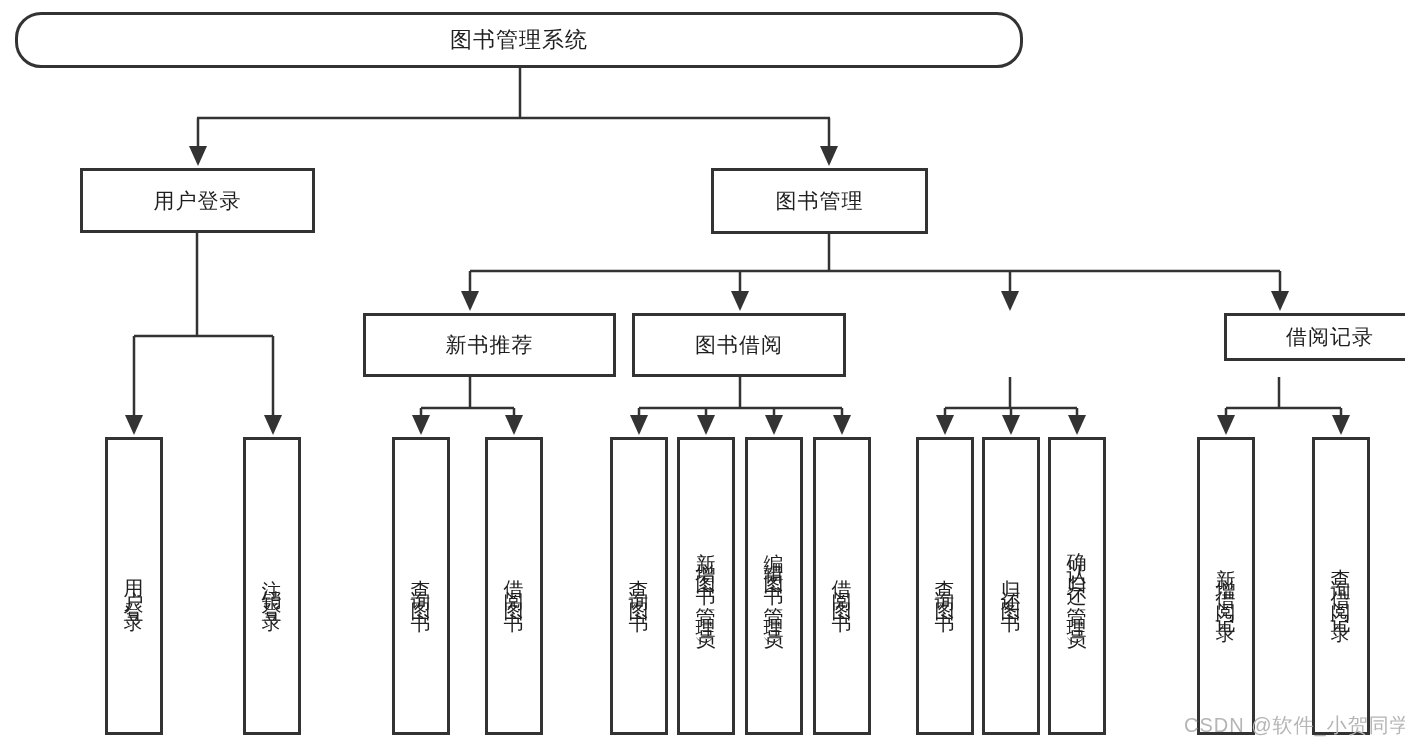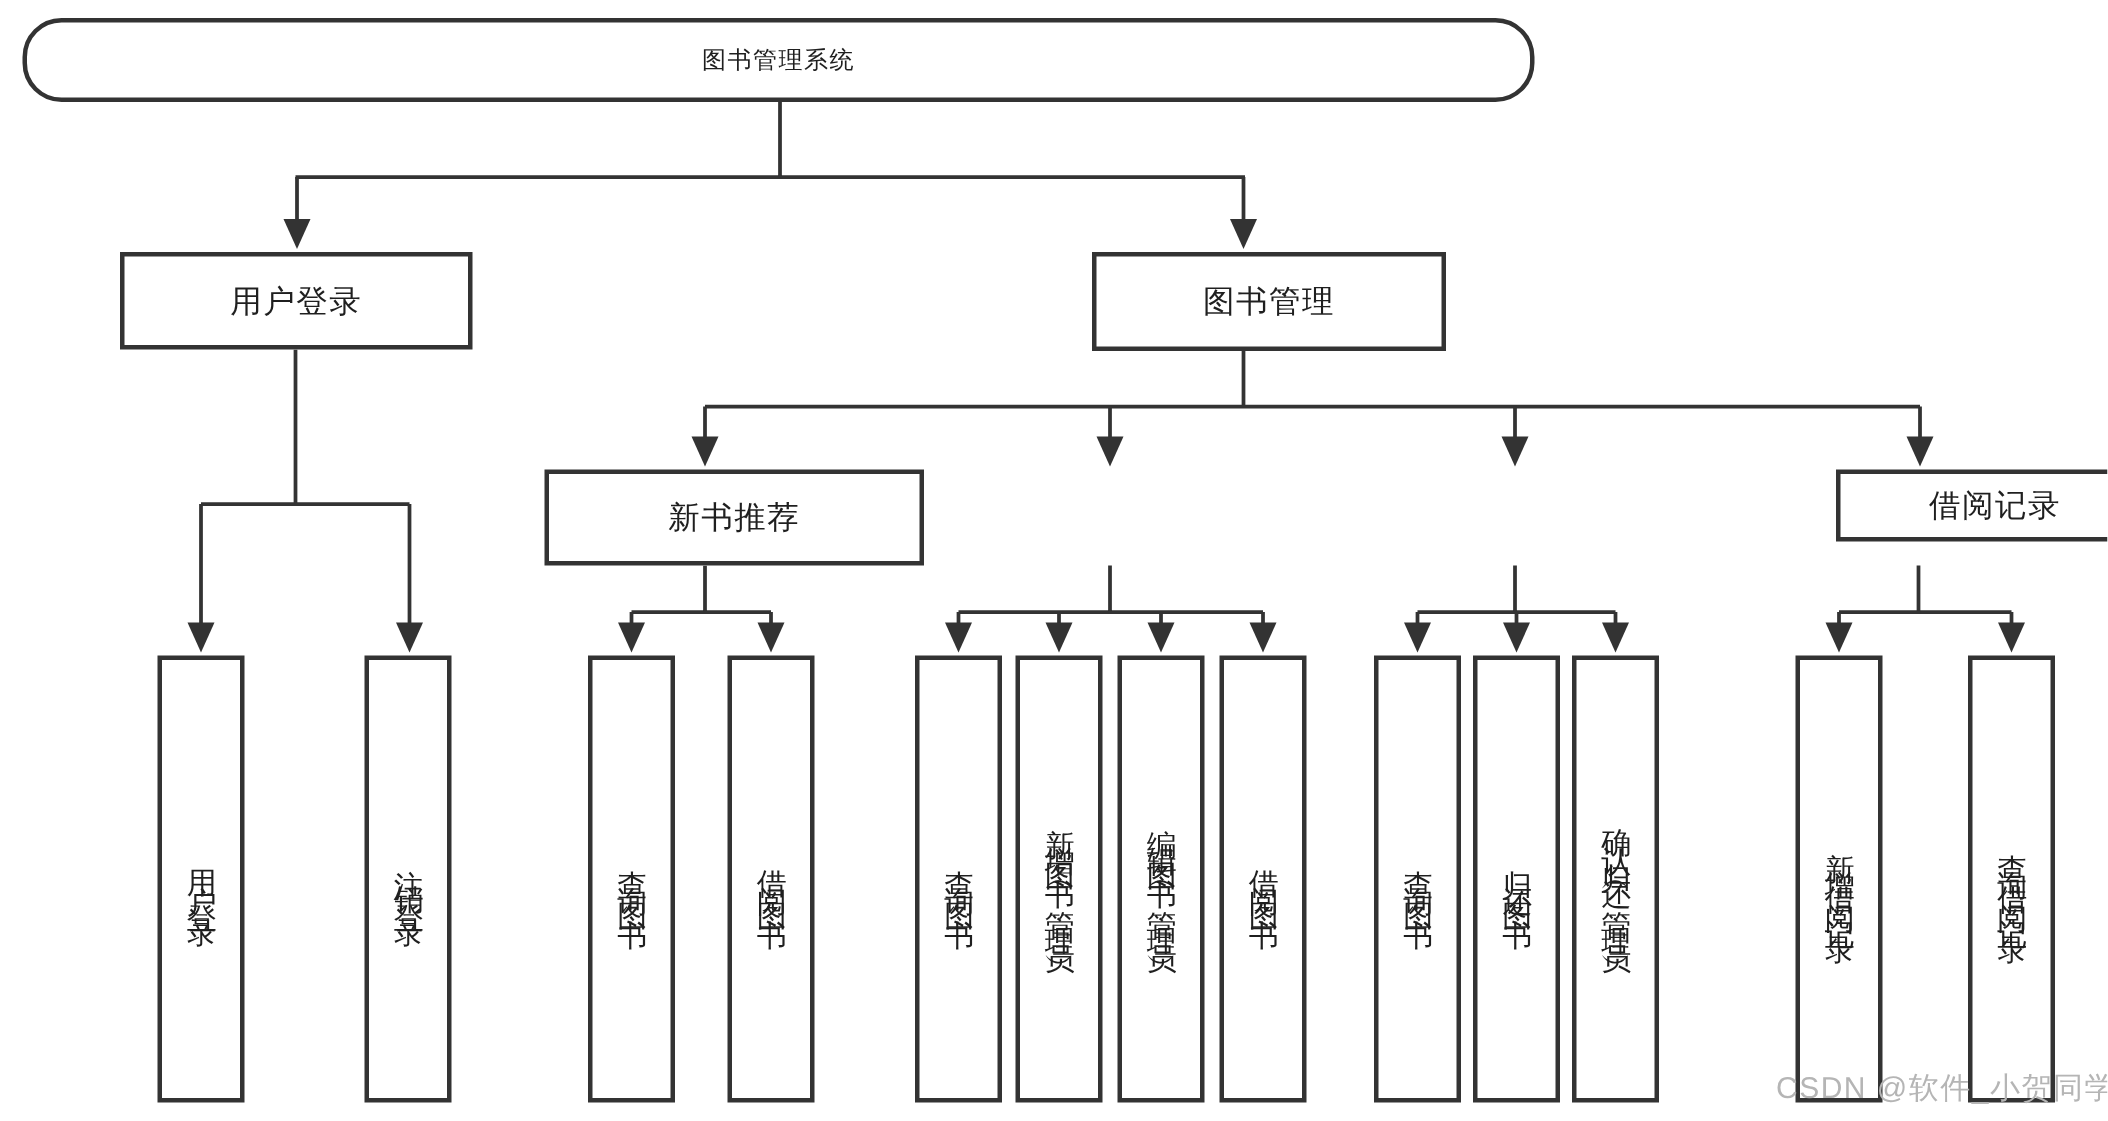"图书管理系统" .node-root { font-size: 16px -> 22px }
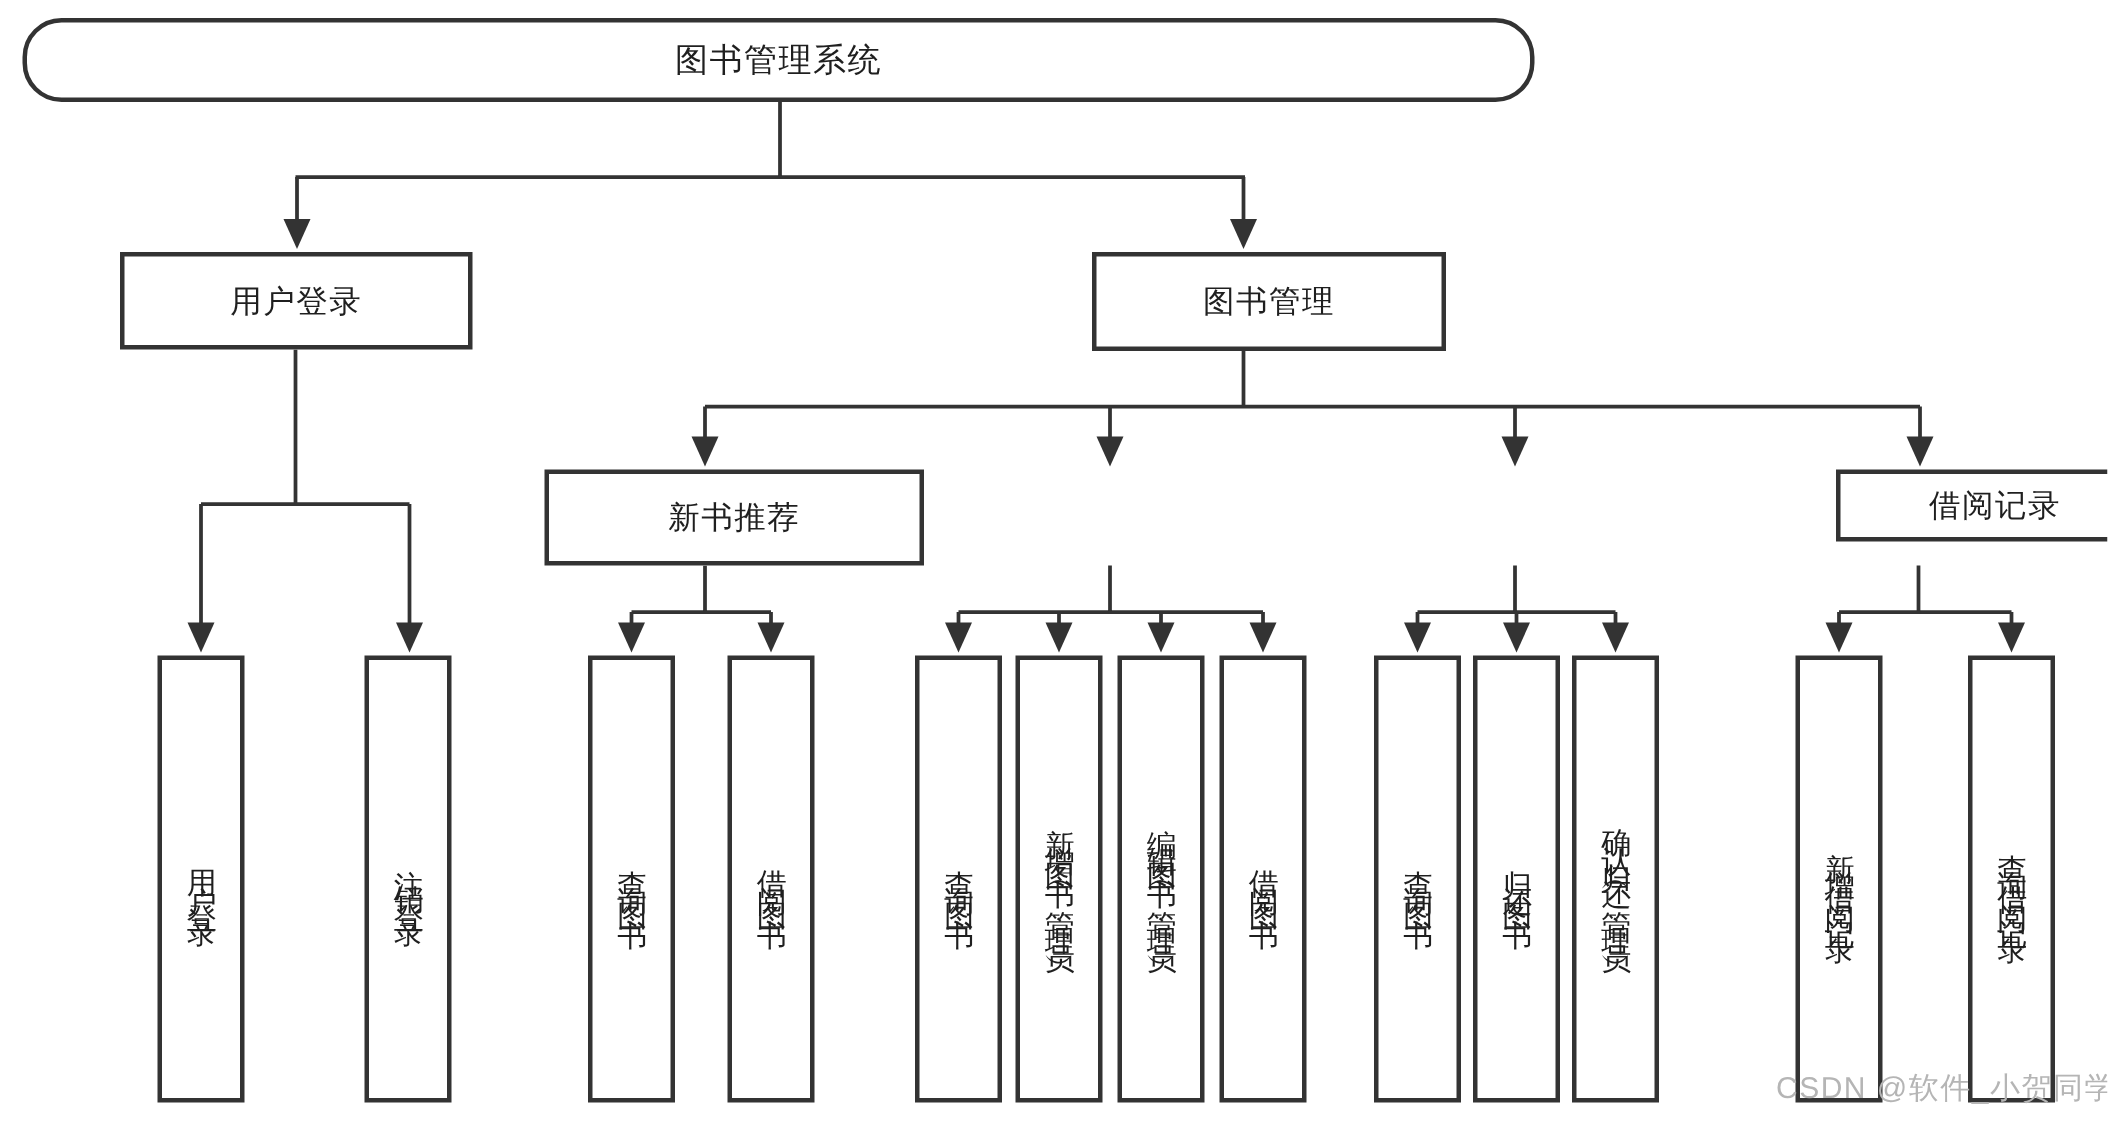"图书管理" div.node { left: 728px -> 711px; width: 236px -> 217px }
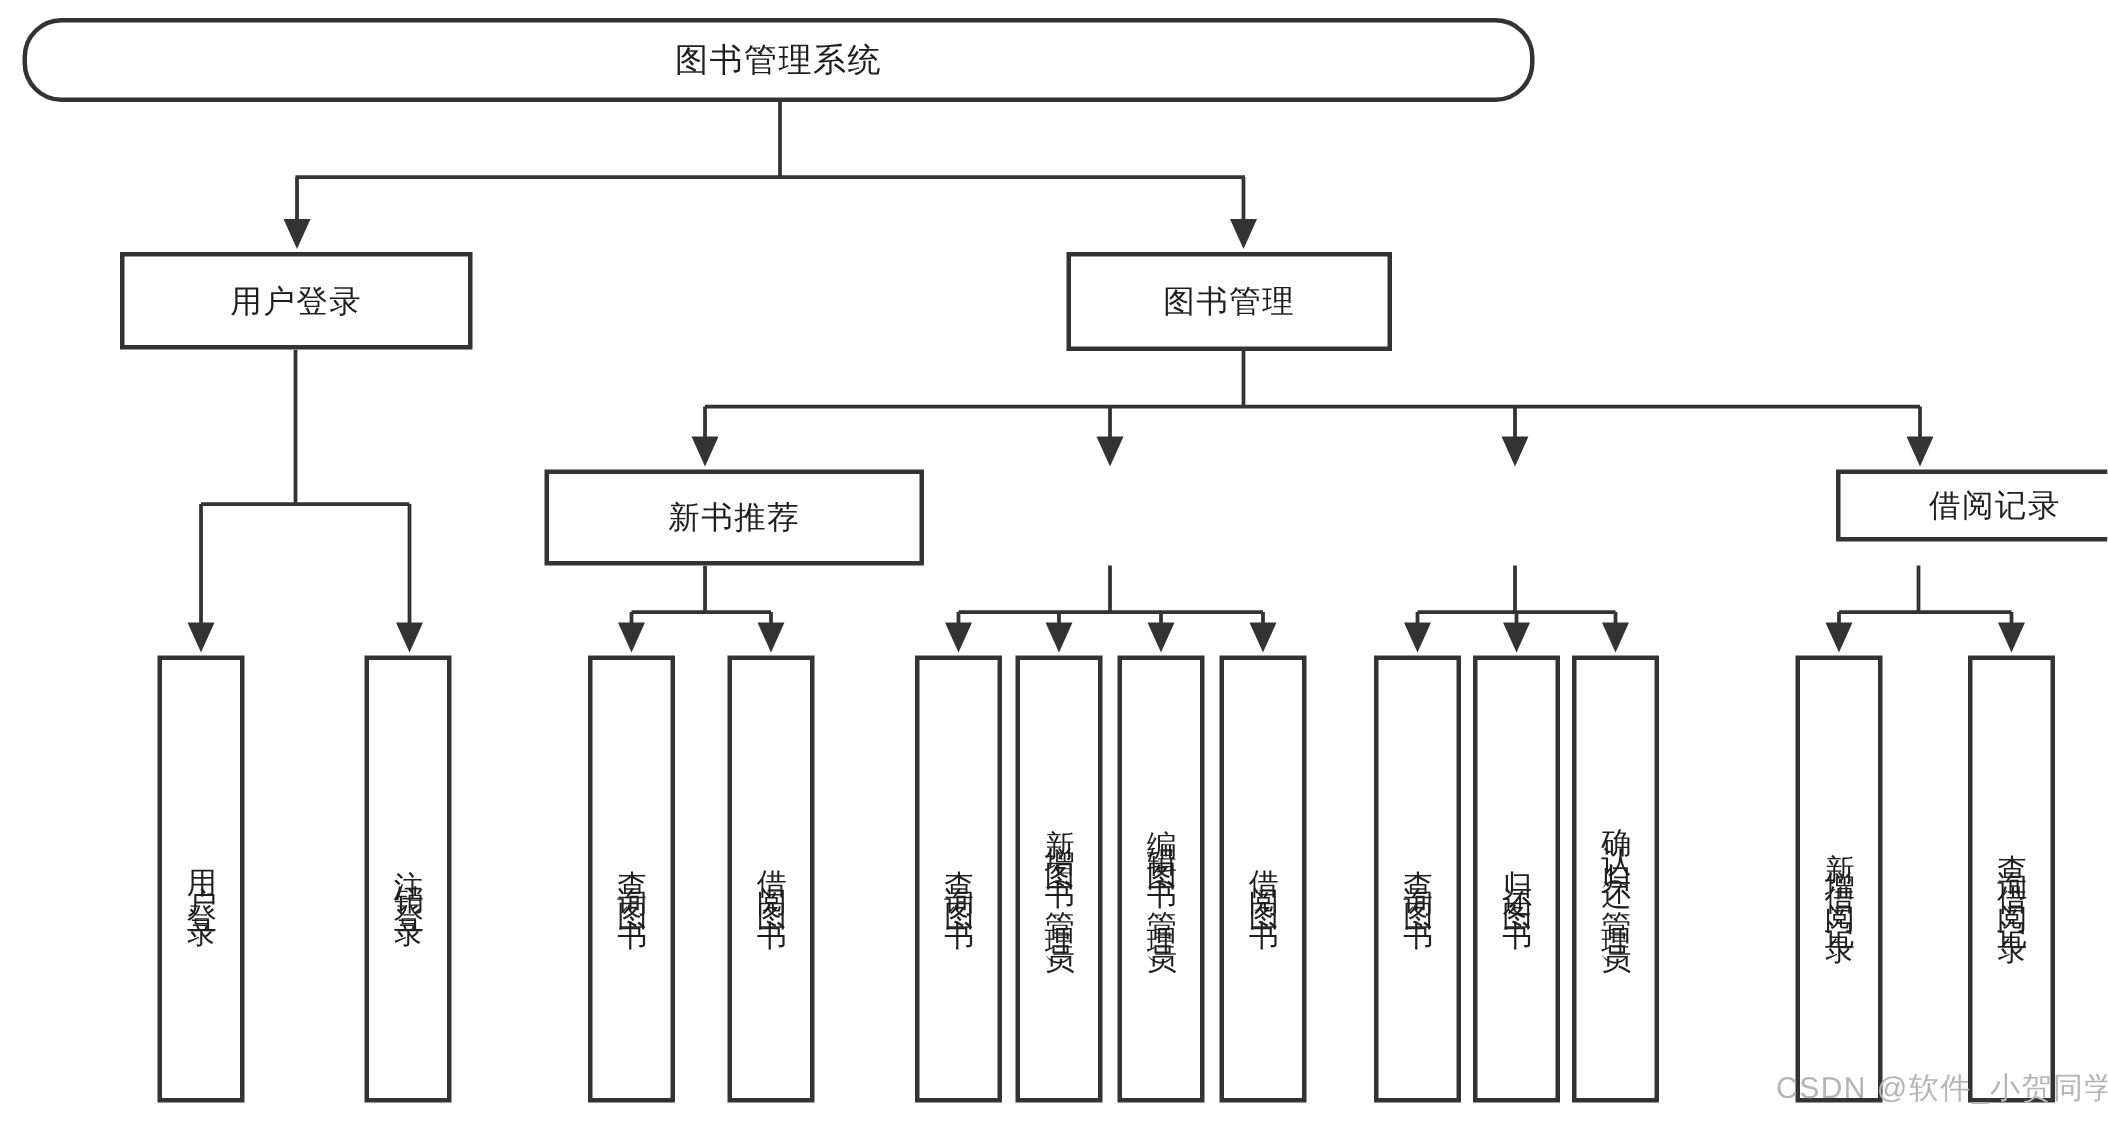"图书借阅" div.node { html: none -> <div>图书借阅</div> }
